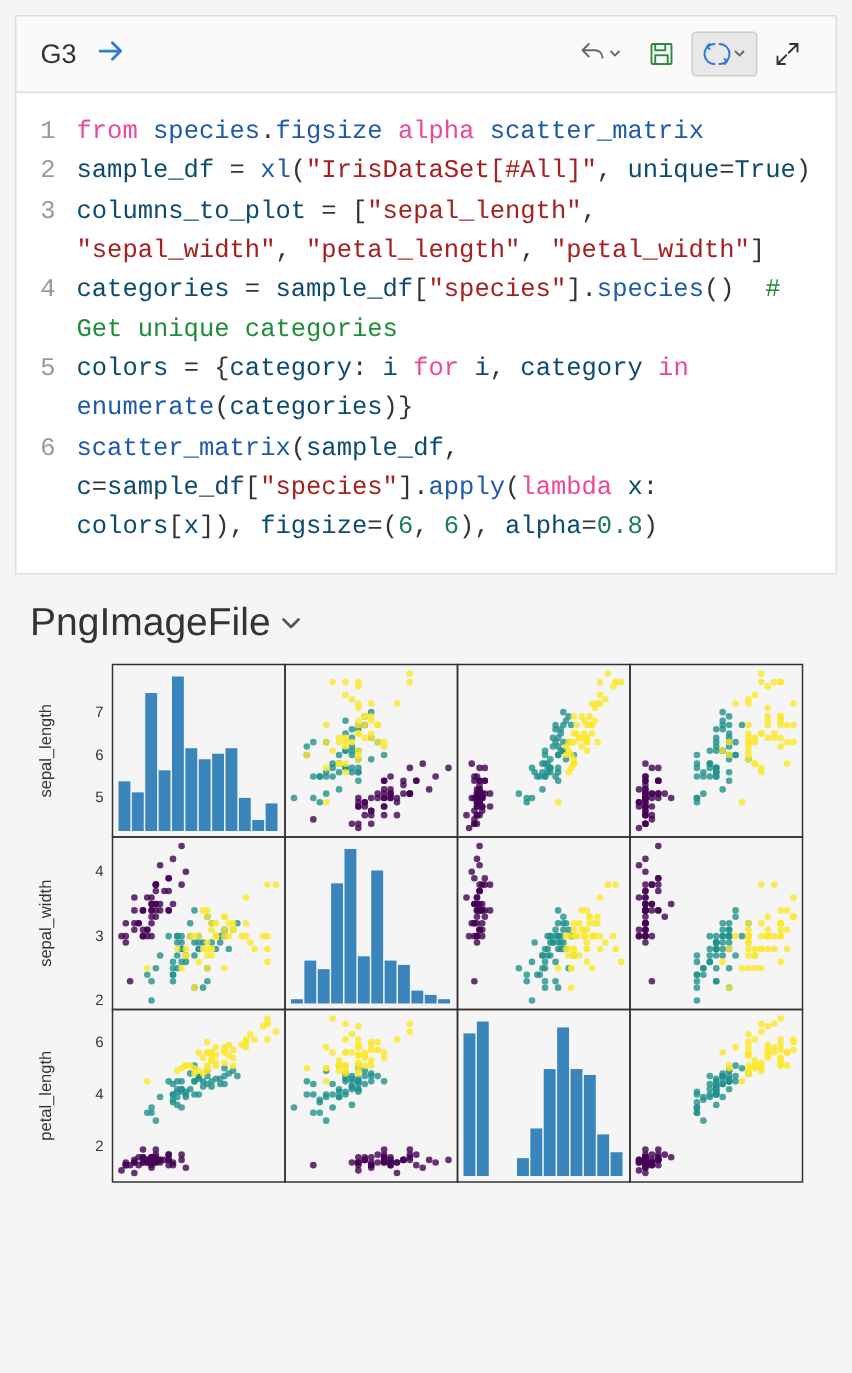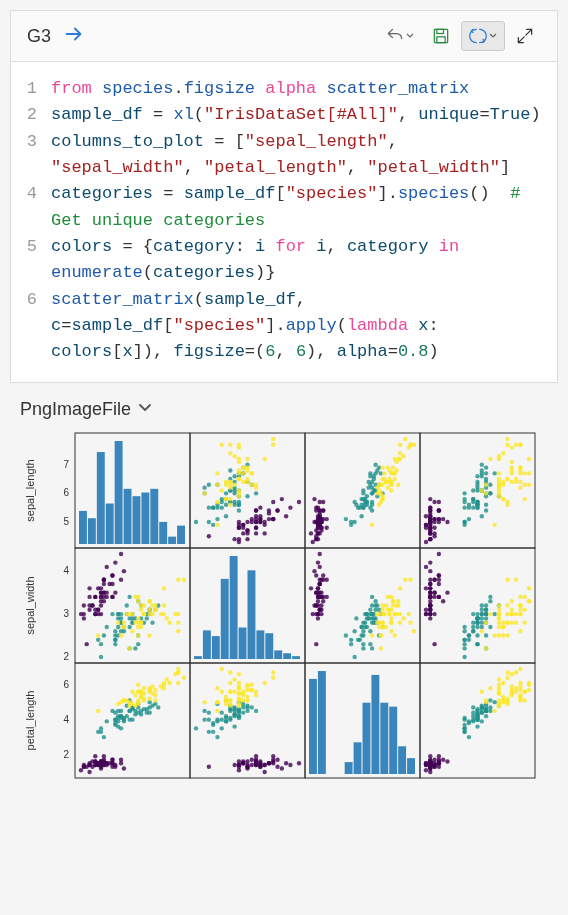"PngImageFile" .output-title { font-size: 18px -> 26px }
